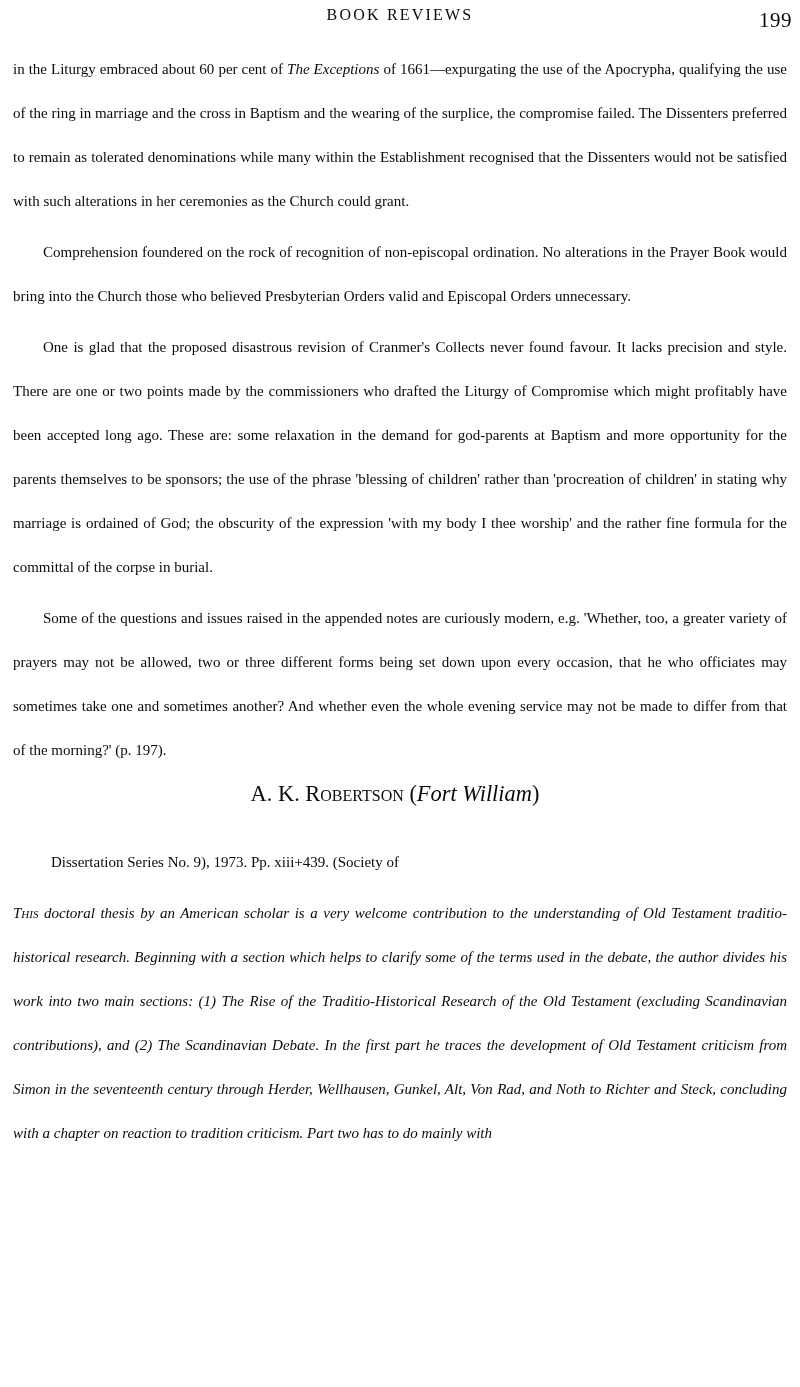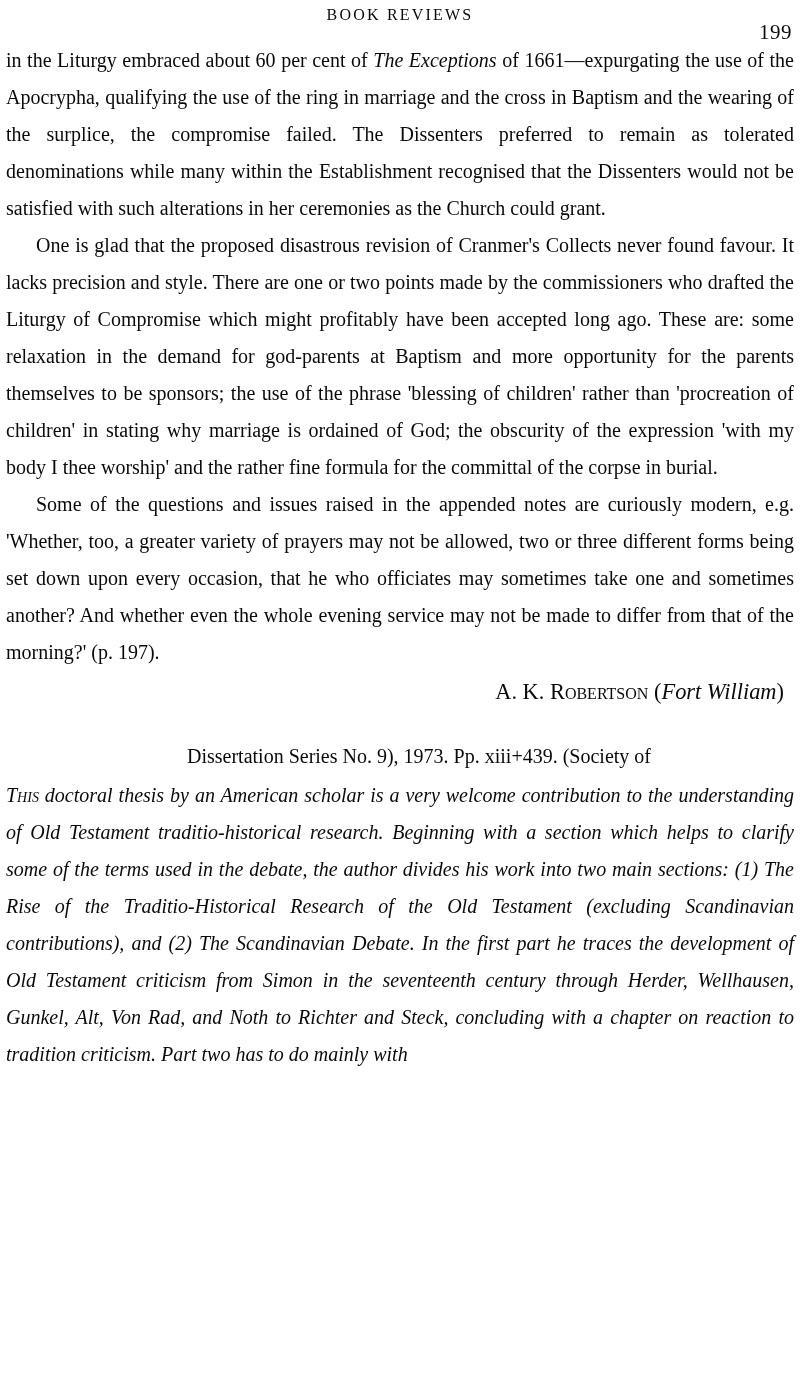"199" .running-head .folio { top: 14px -> 2px }
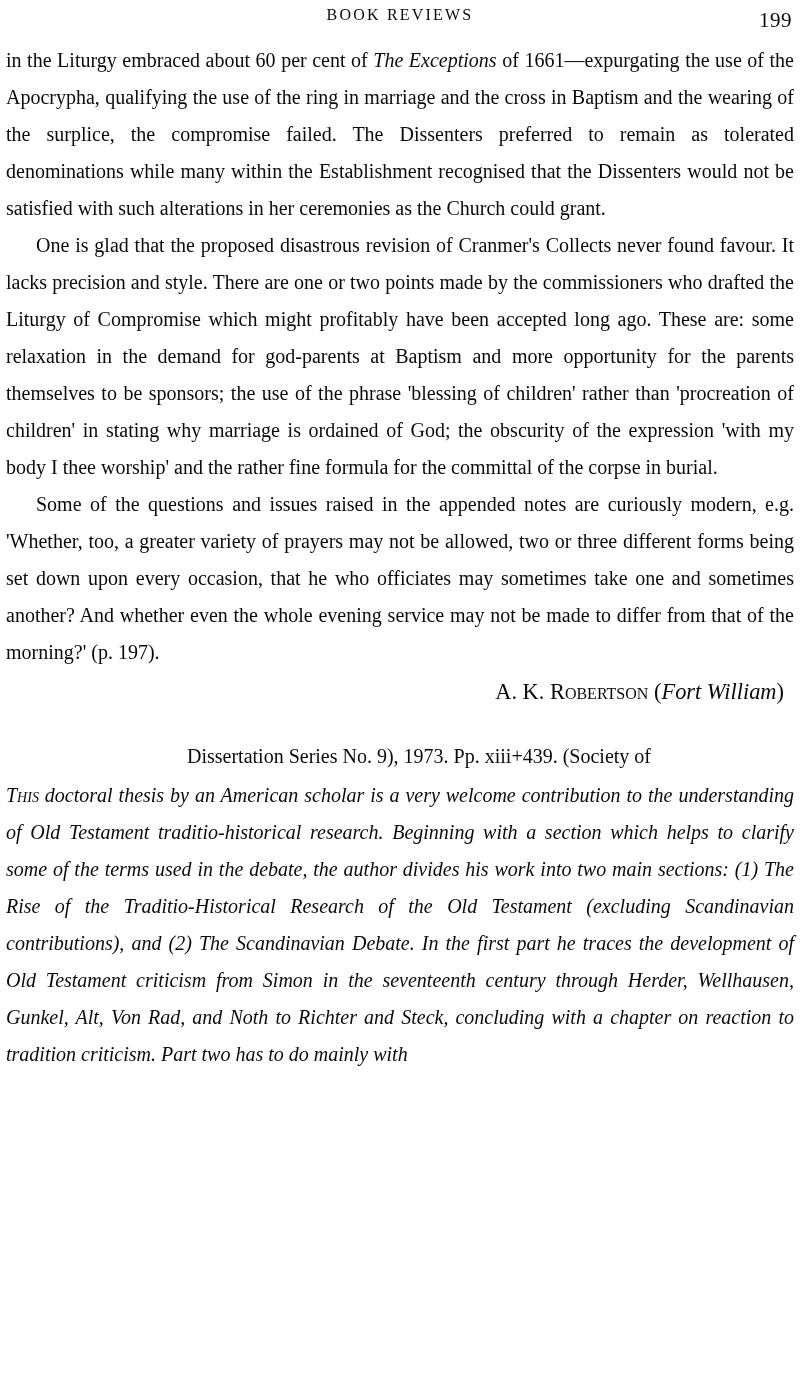"in the Liturgy embraced about" p { font-size: 20px -> 15px; line-height: 37px -> 44px; margin: 0 -> 7px }
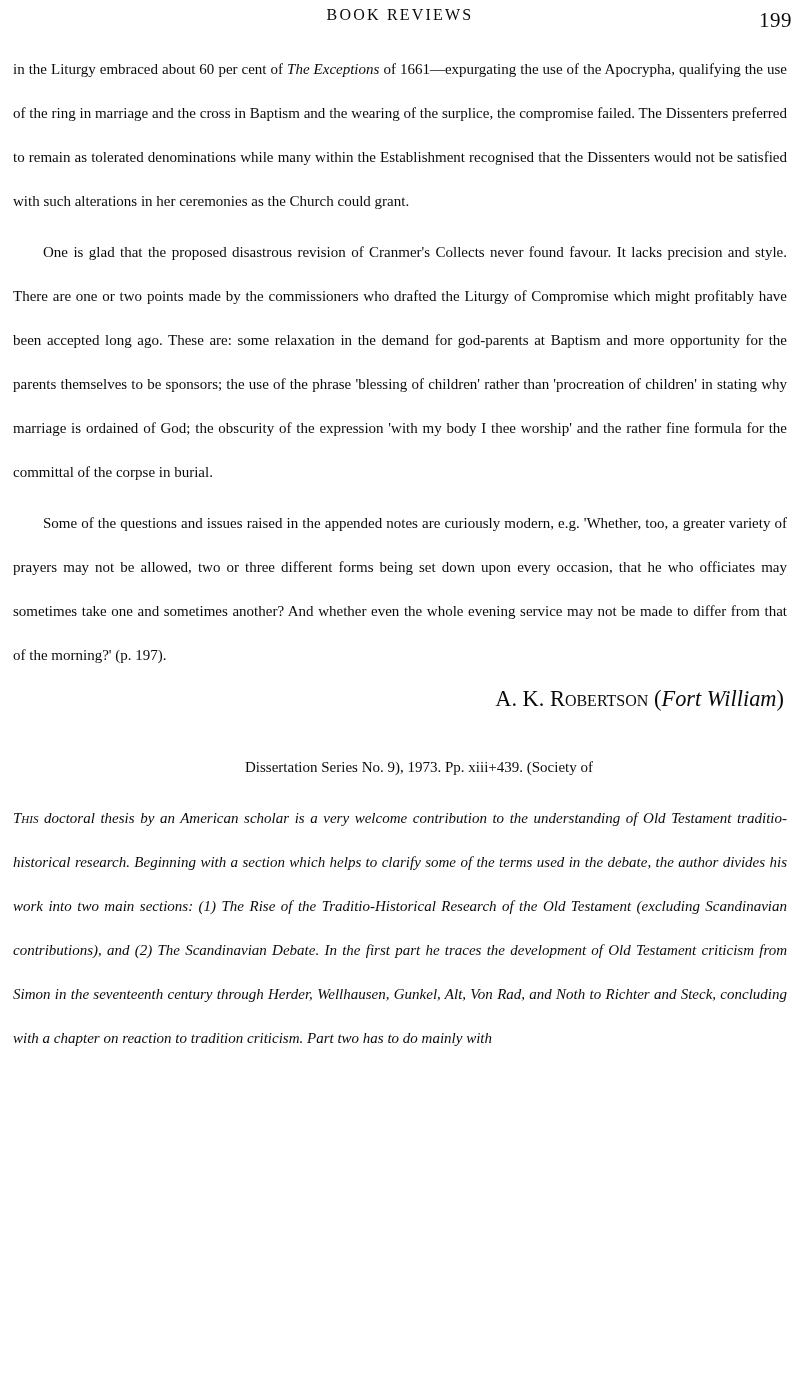"Comprehension foundered on the rock" p.indent { html: none -> <p>Comprehension foundered on the rock of recognition of non-episcopal ordination. No alterations in the Prayer Book would bring into the Church those who believed Presbyterian Orders valid and Episcopal Orders unnecessary.</p> }
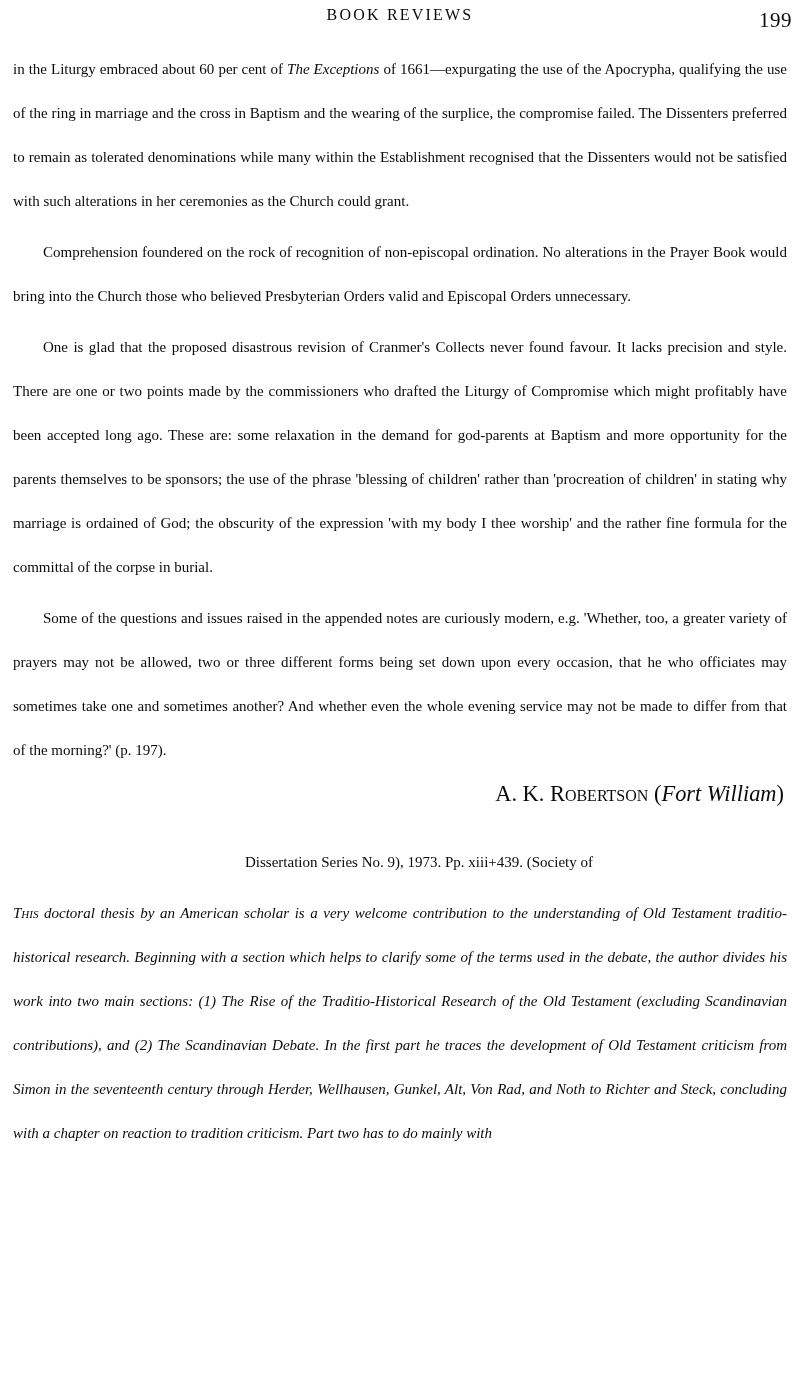"A. K. Robertson (Fort William)" .sig { text-align: right -> center }
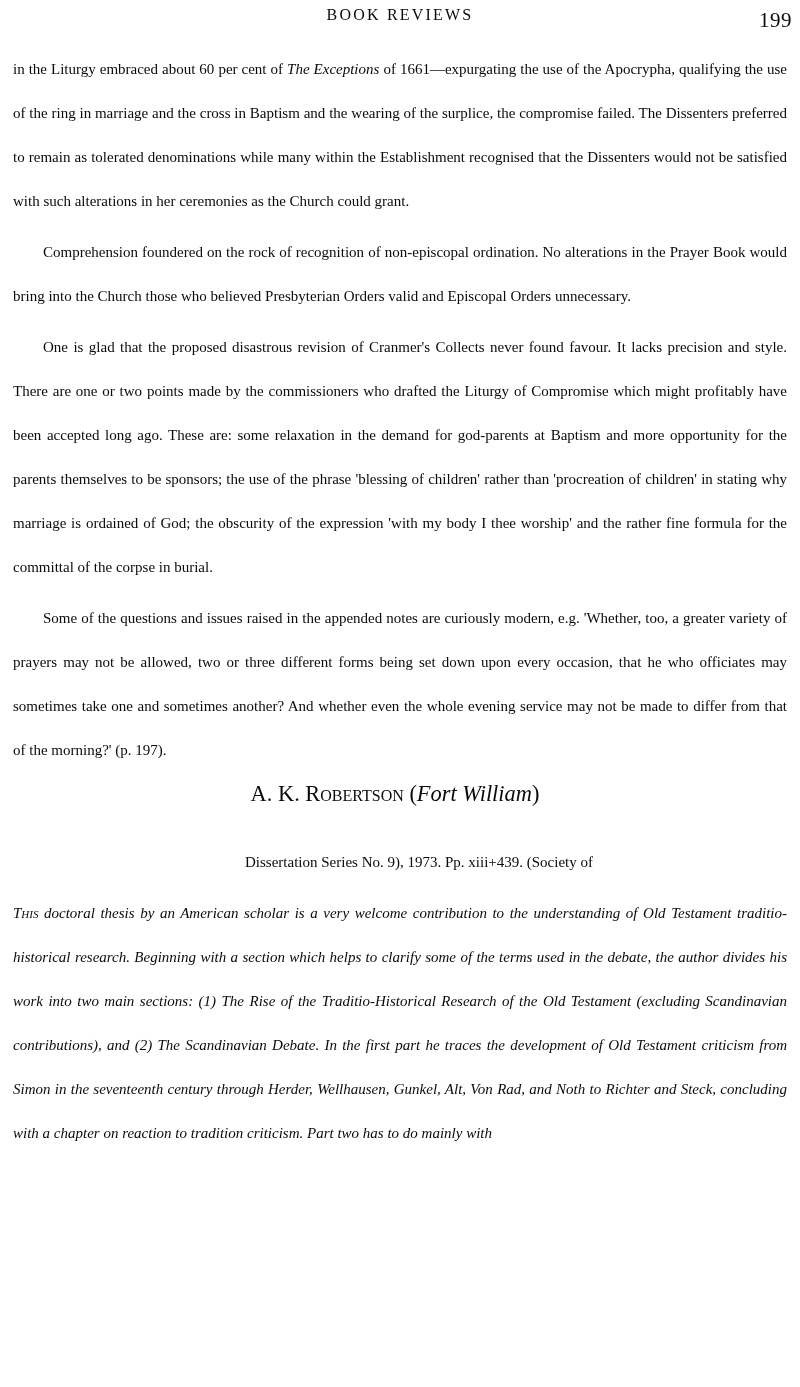"Dissertation Series No. 9), 1973." .review-head .l2, .review-head .l3 { text-align: center -> left }
